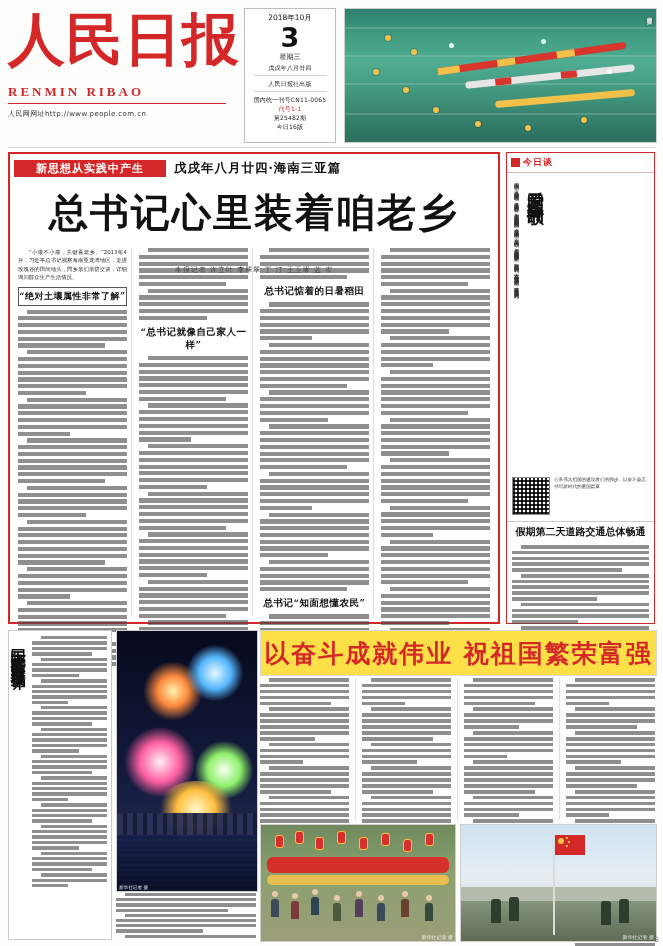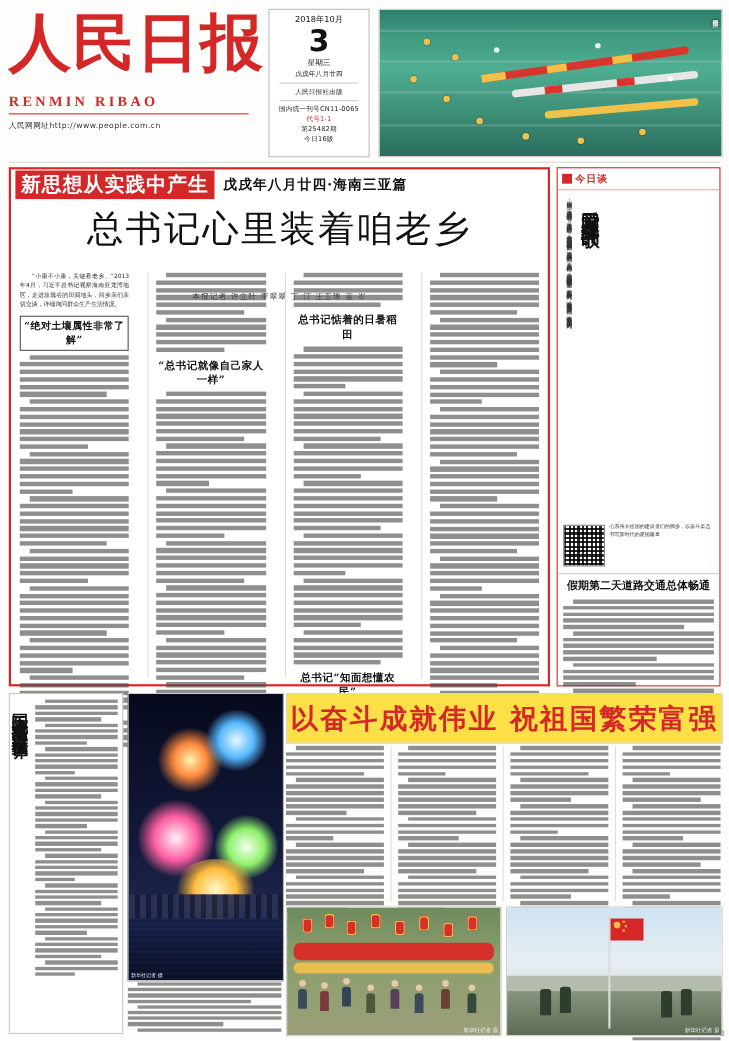"新思想从实践中产生" .banner-tag { font-size: 18px -> 11px; padding: 1px 5px -> 1px 22px }
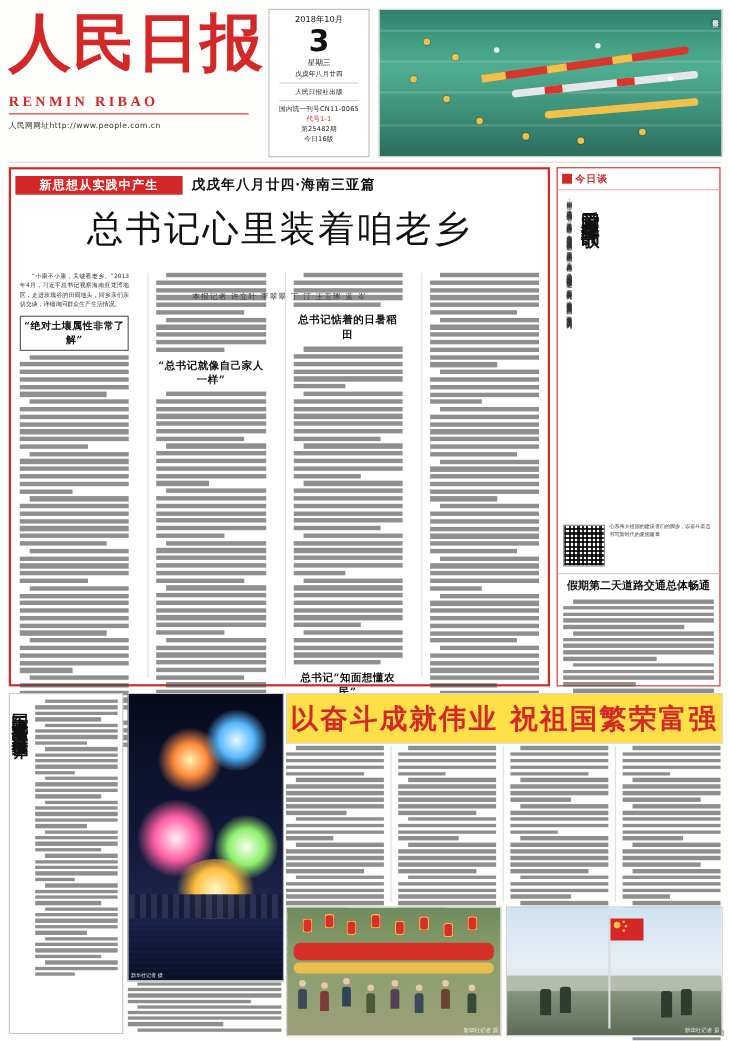"总书记心里装着咱老乡" .main-head { font-size: 33px -> 39px; font-weight: normal -> bold }
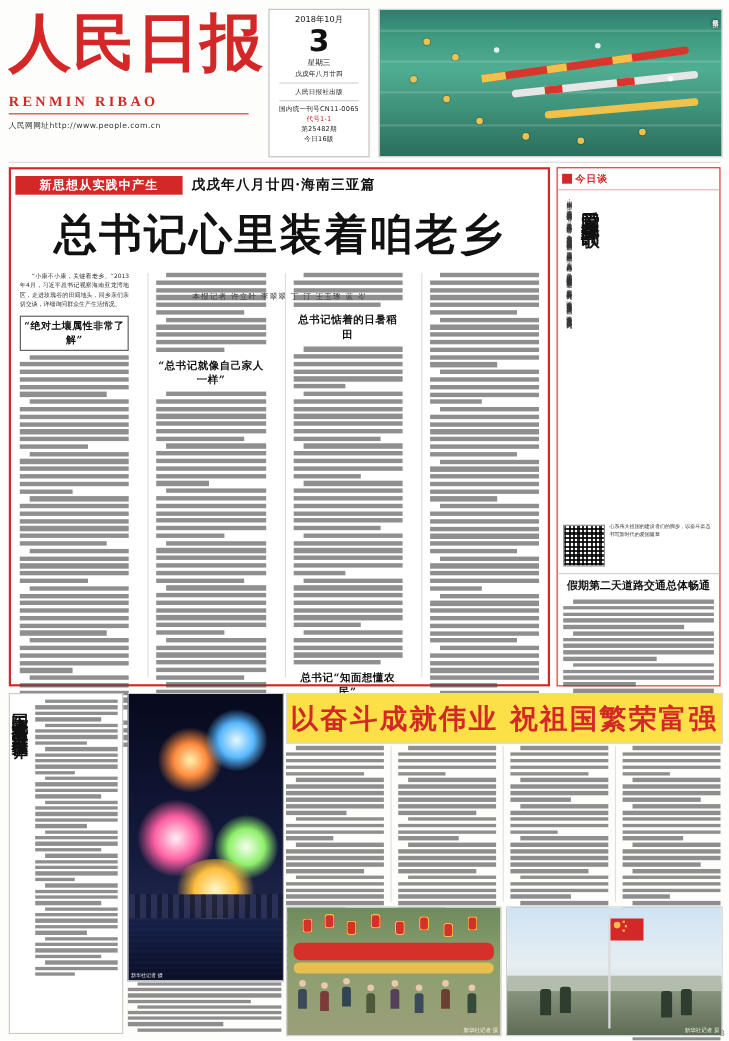"“绝对土壤属性非常了解”" .cols { gap: 17px -> 4px }
